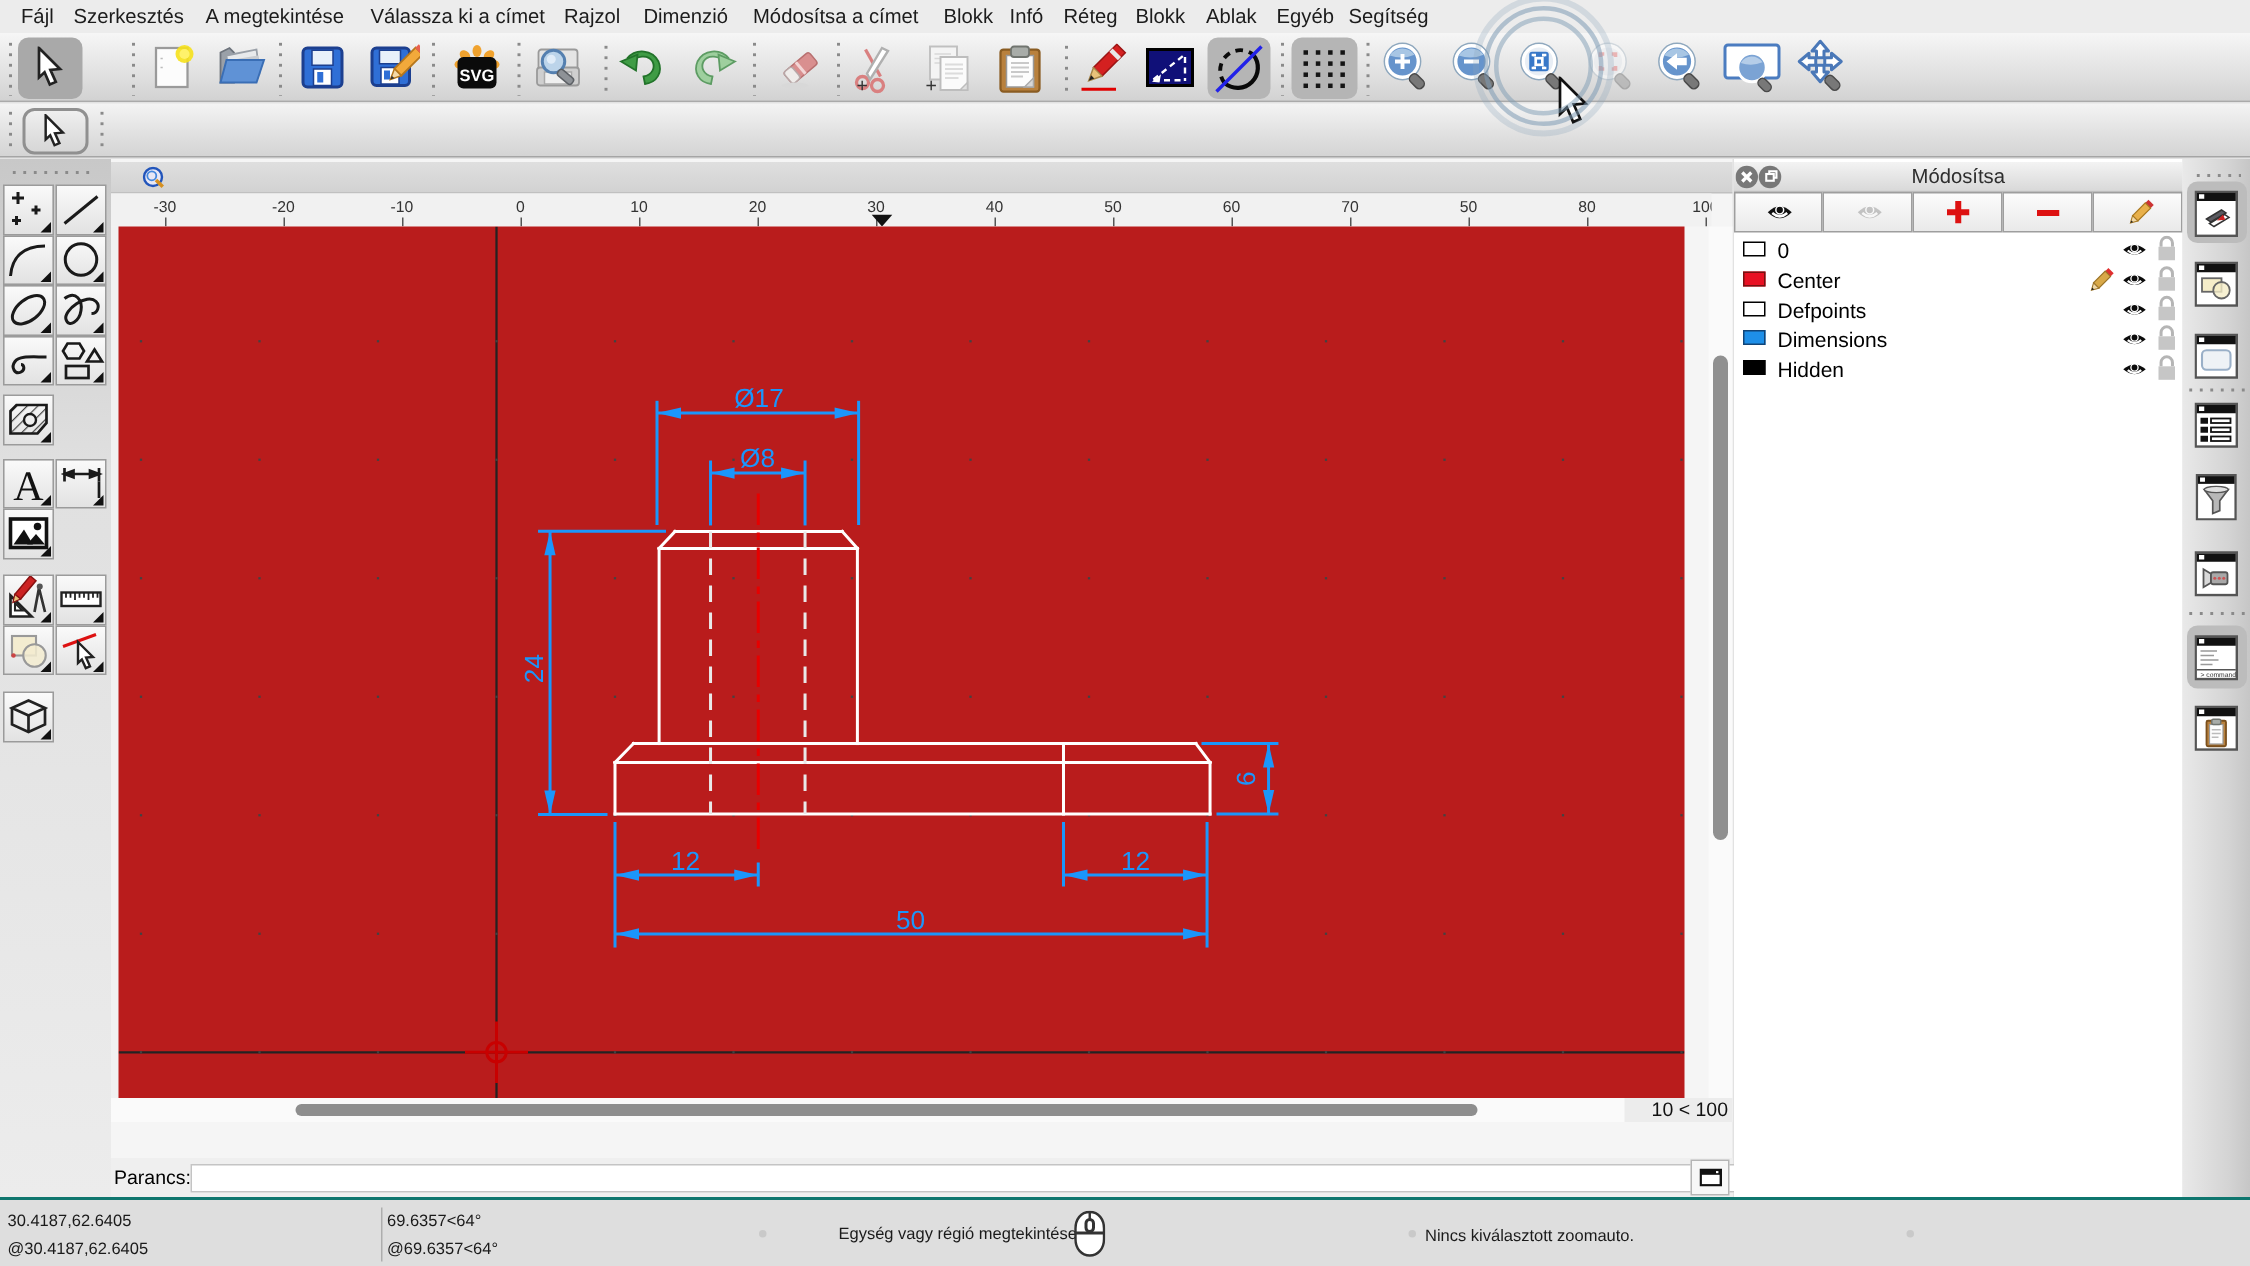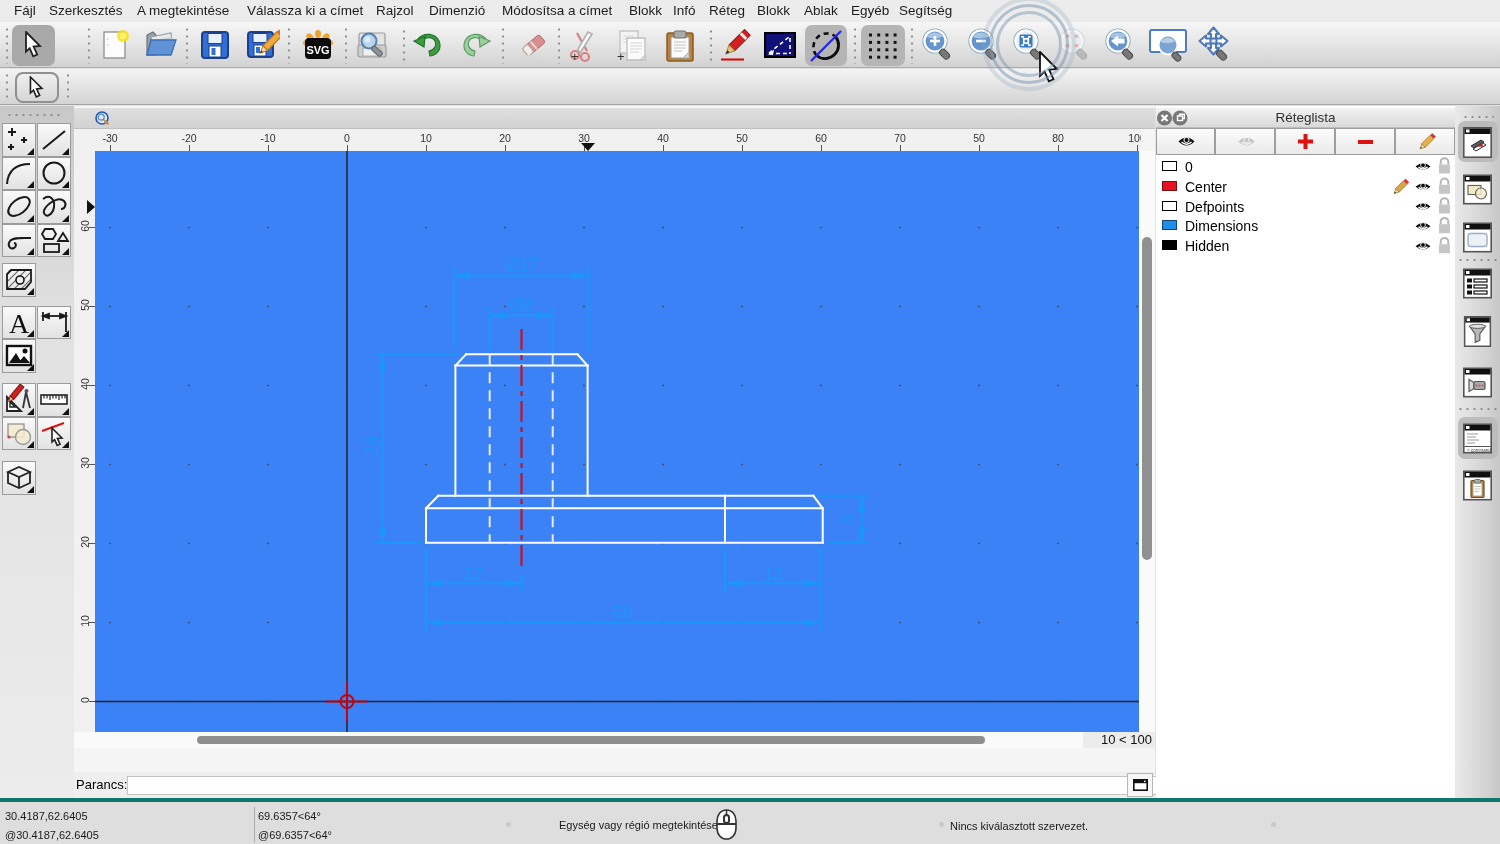"Réteglista" div { text: Réteglista -> Módosítsa }
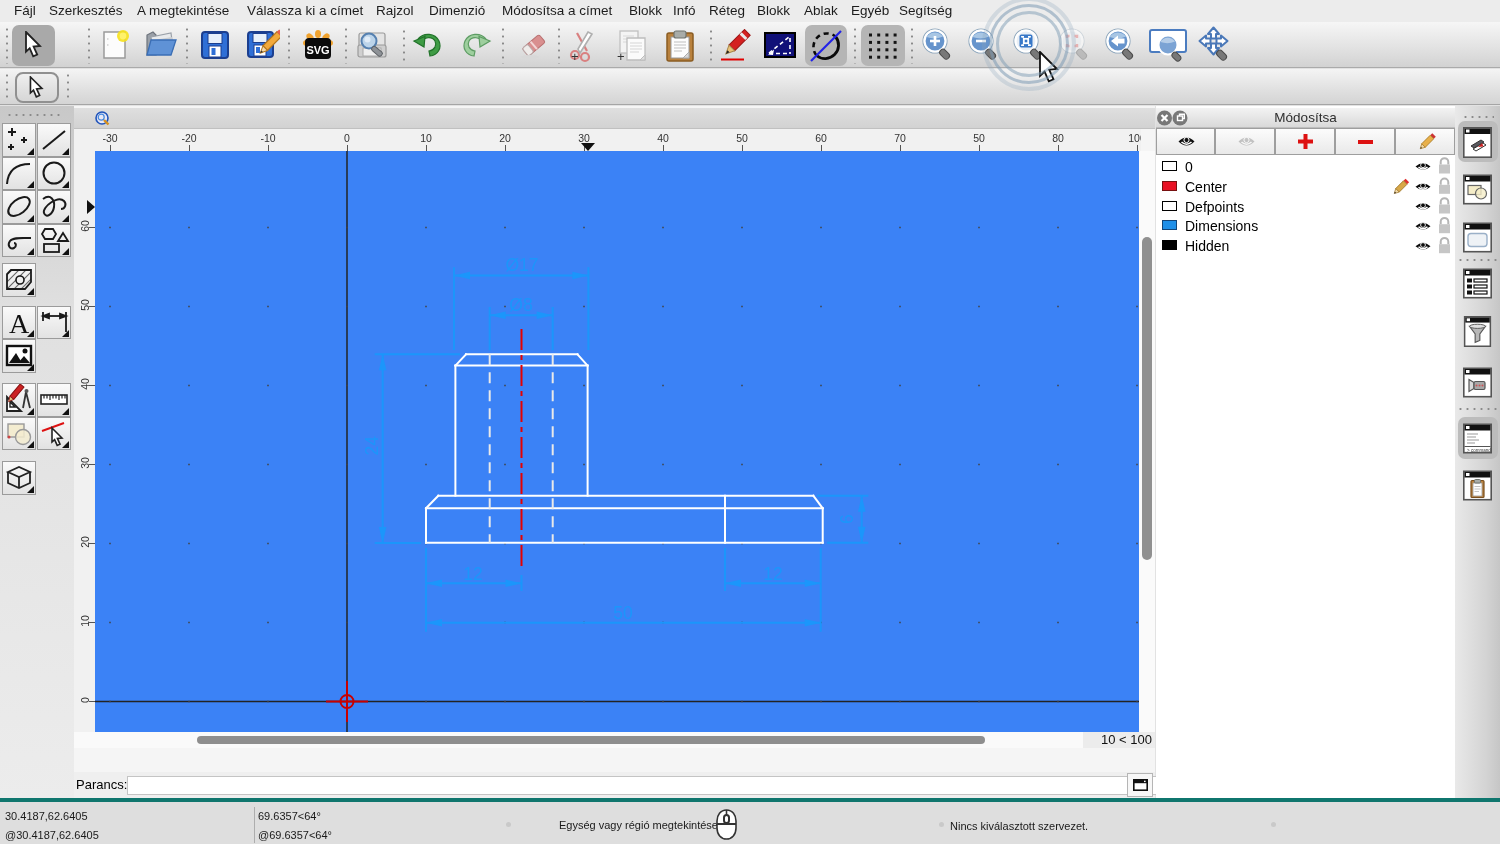"Ø17" #canvas { background: #3b82f6 -> #b91c1c; left: 21px -> 5px }
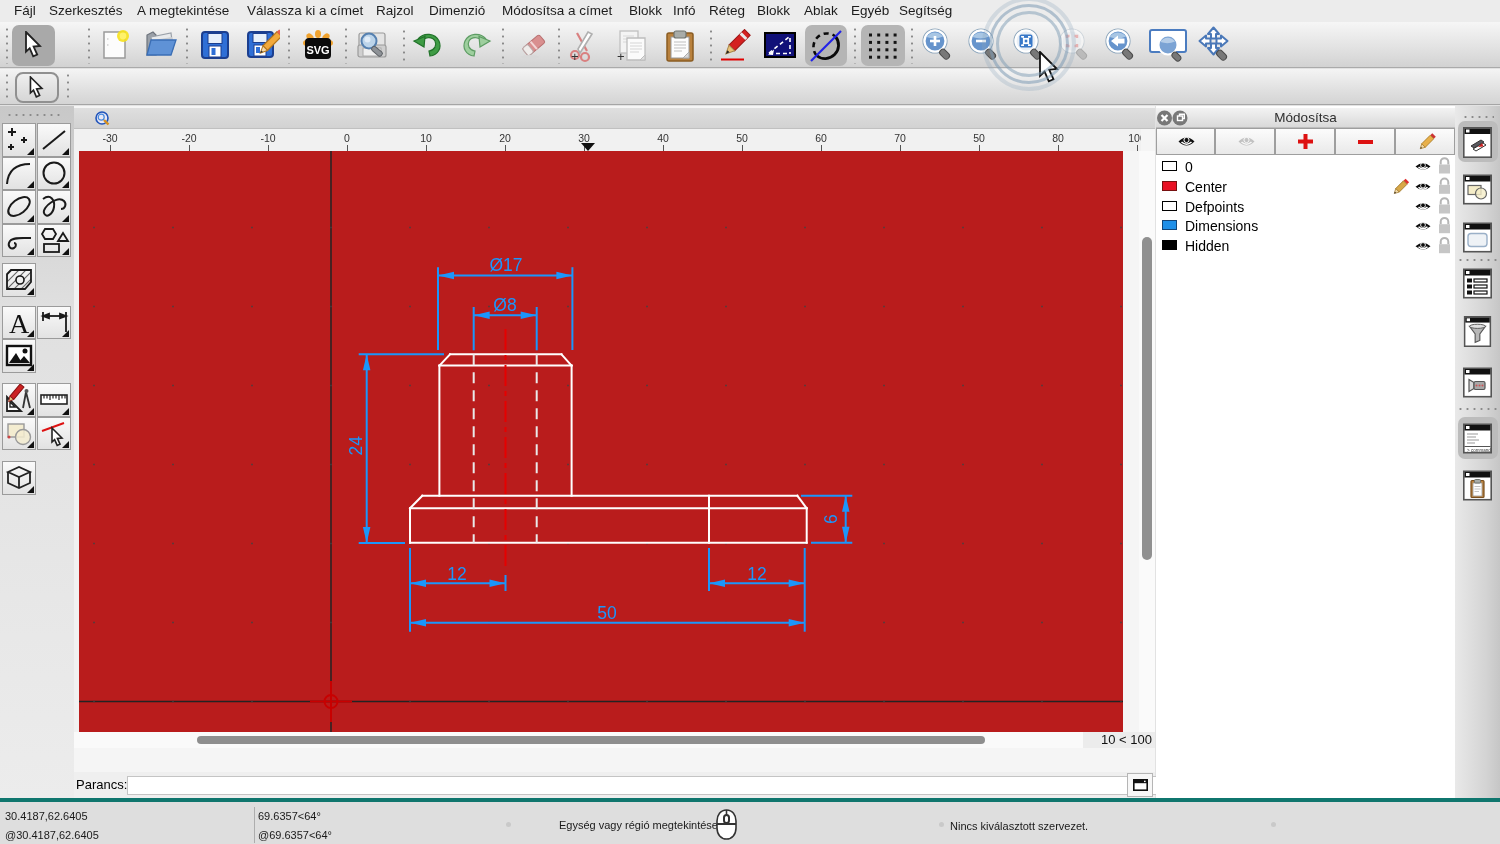"30.4187,62.6405" #statusbar { border-top: 4px solid #0f766e -> 2px solid #0f766e }
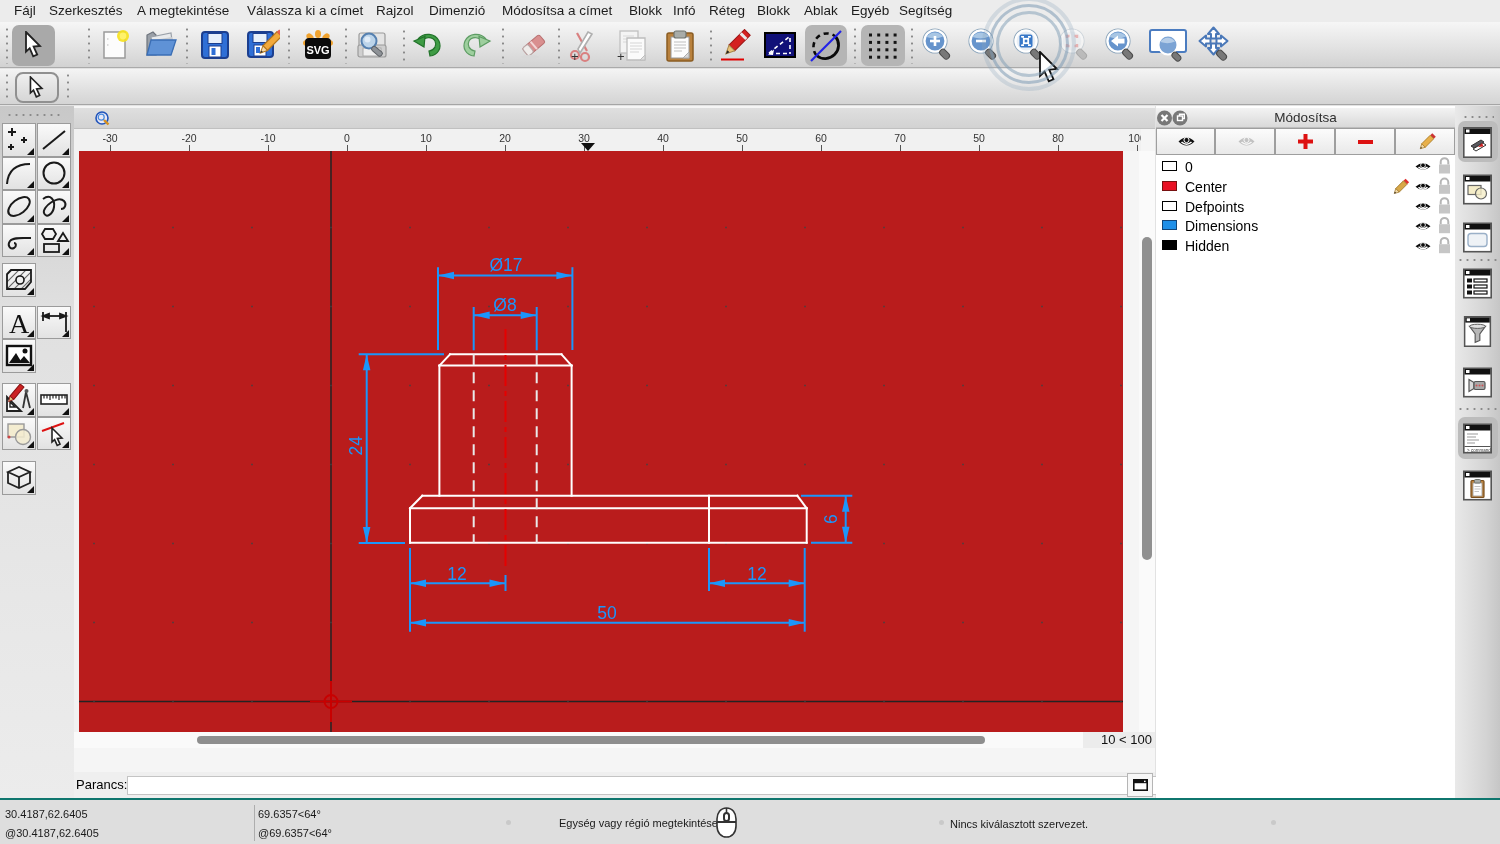"Nincs kiválasztott szervezet." span { text: szervezet -> zoomauto }
